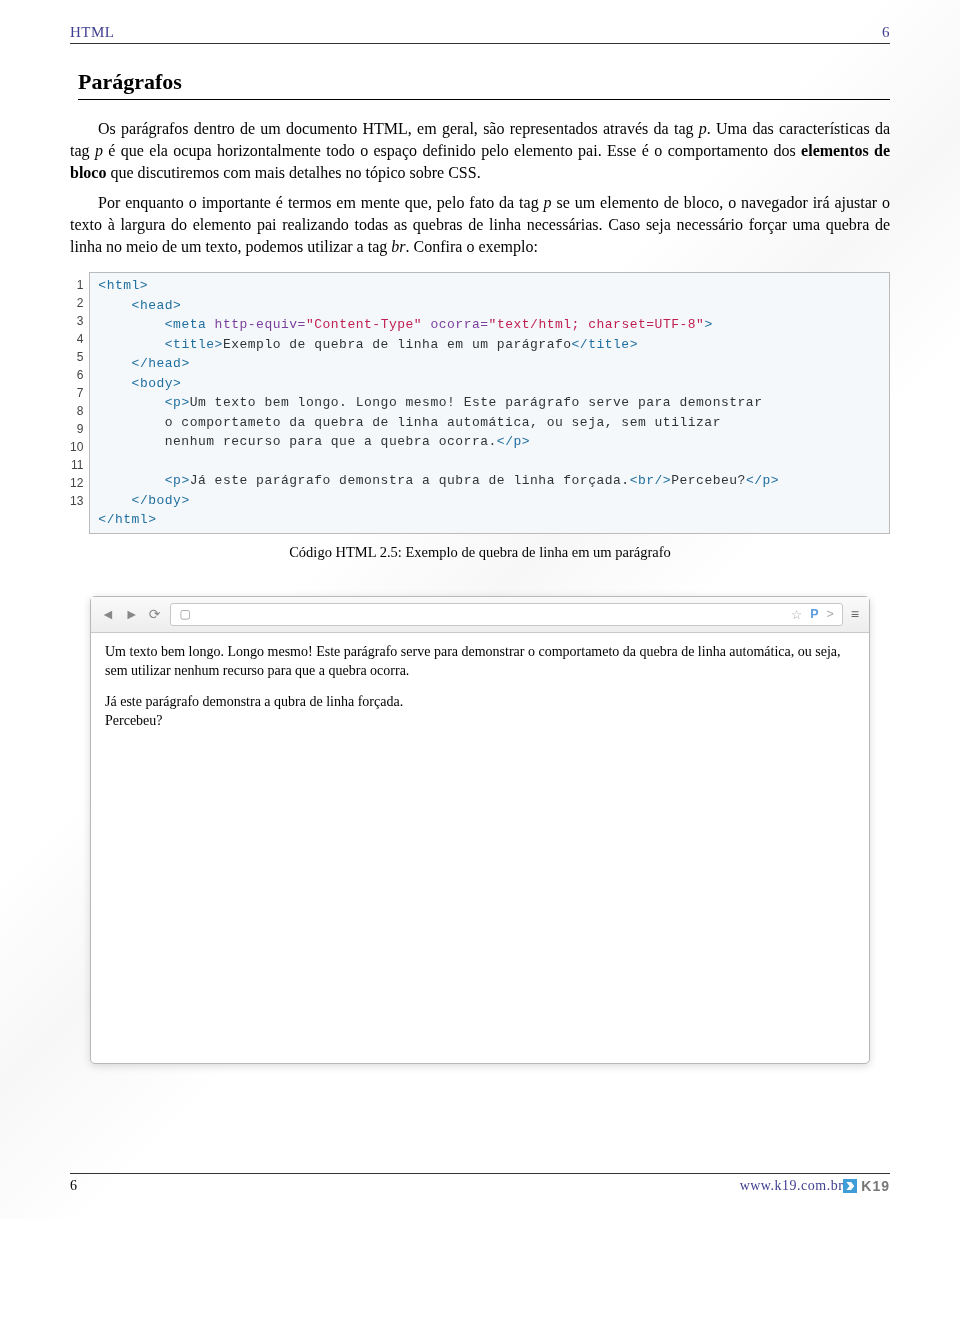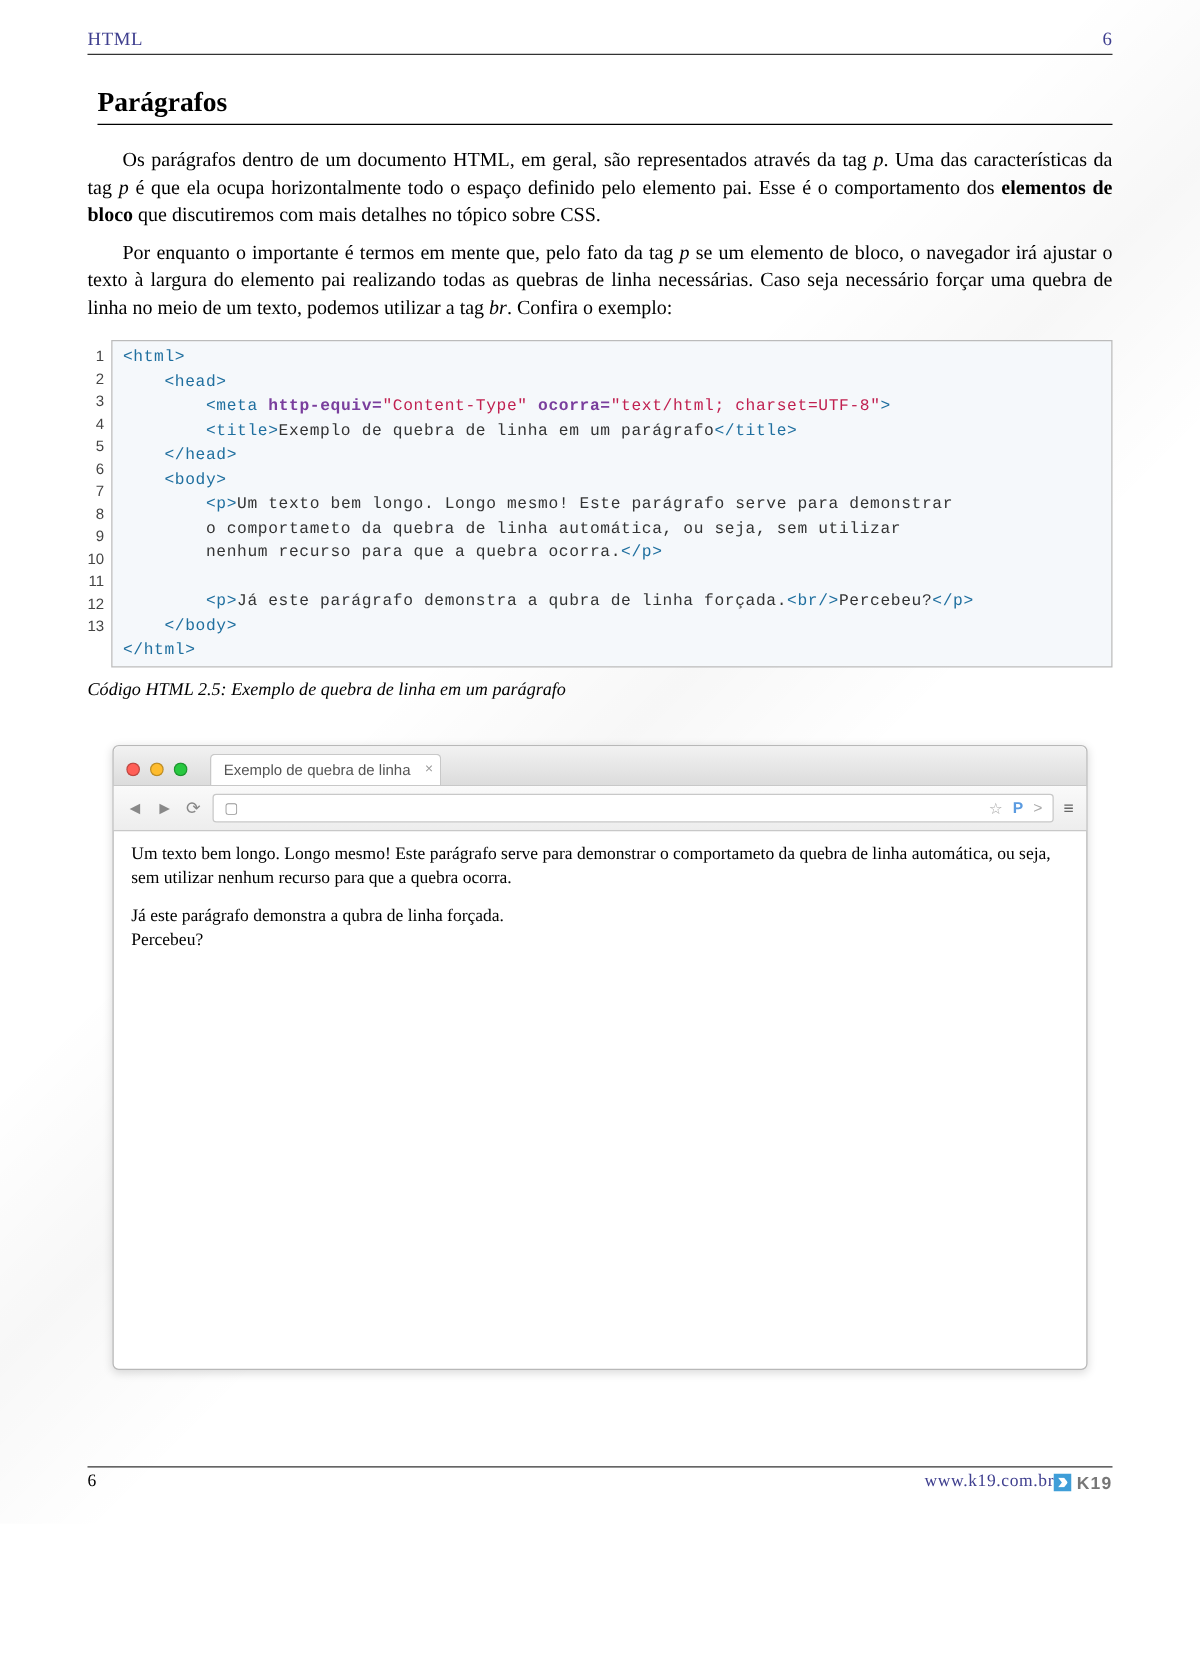"http-equiv=" .tok-attr { font-weight: bold -> none }
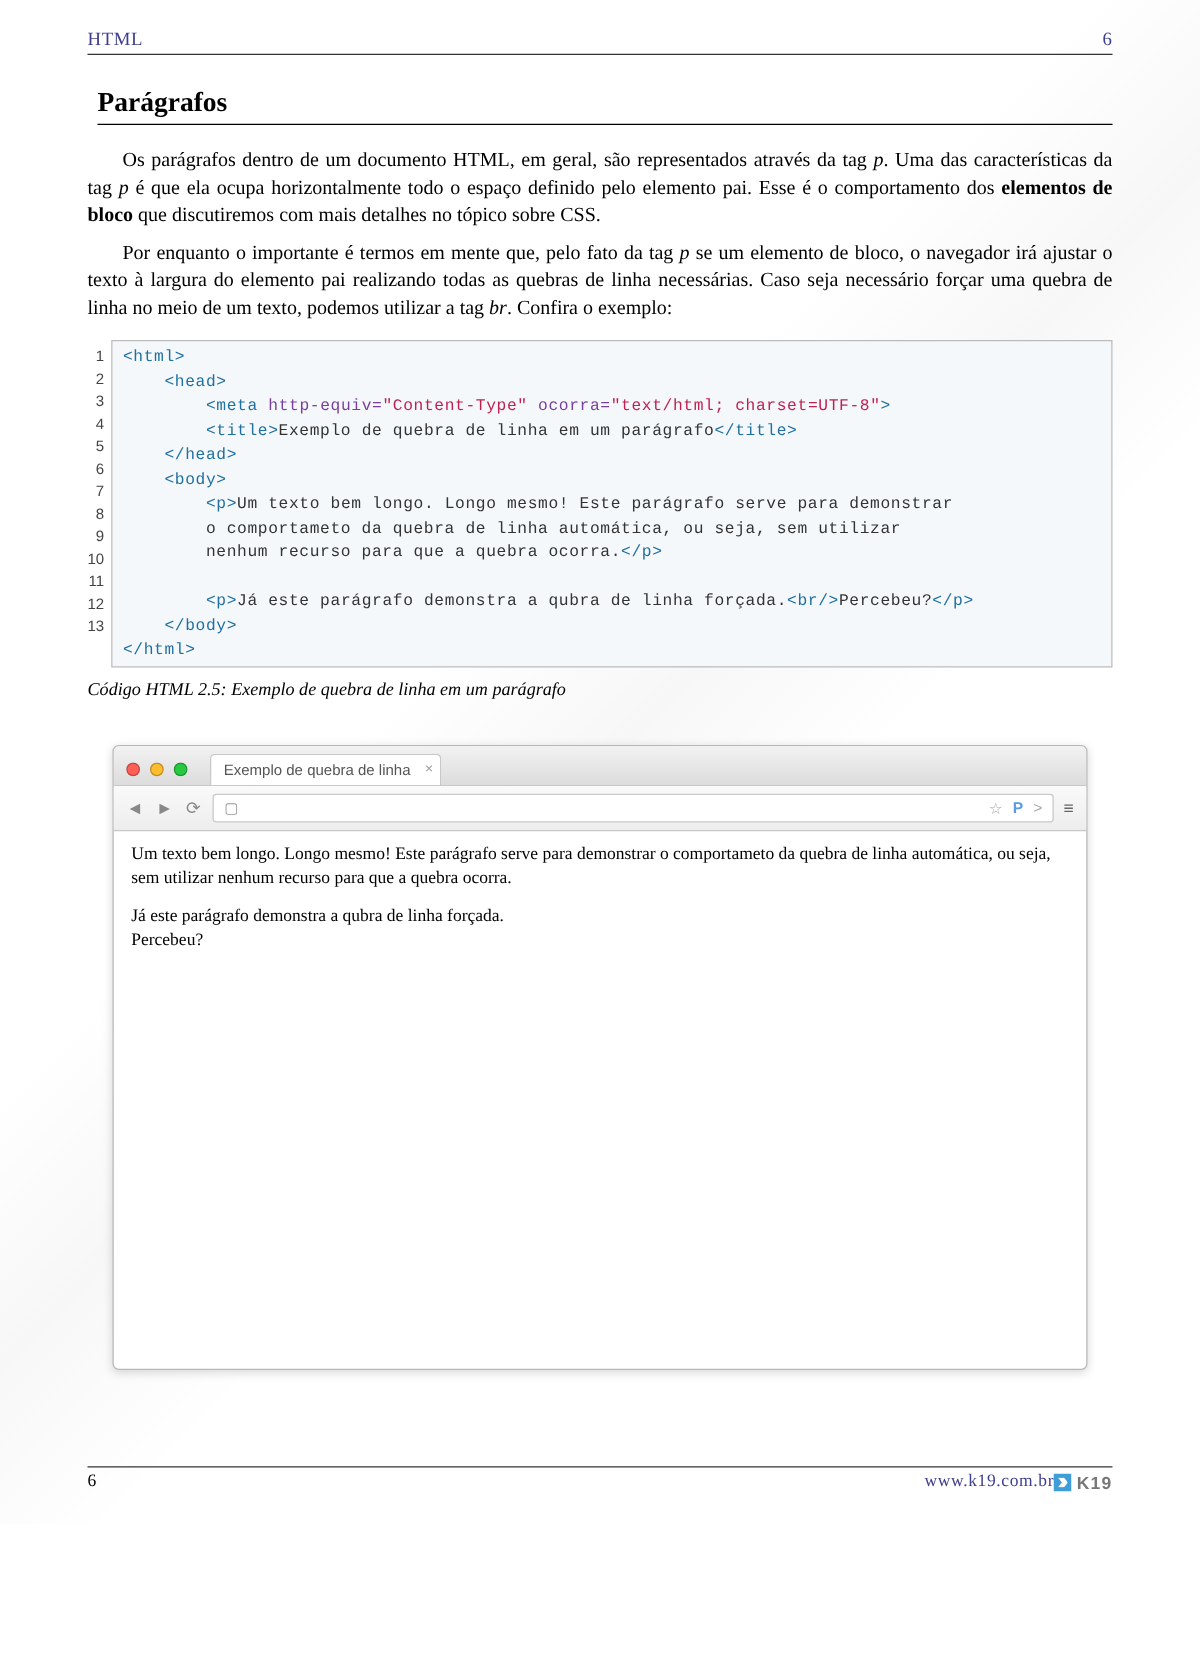"Código HTML 2.5: Exemplo de" .caption { font-style: italic -> none; text-align: left -> center }
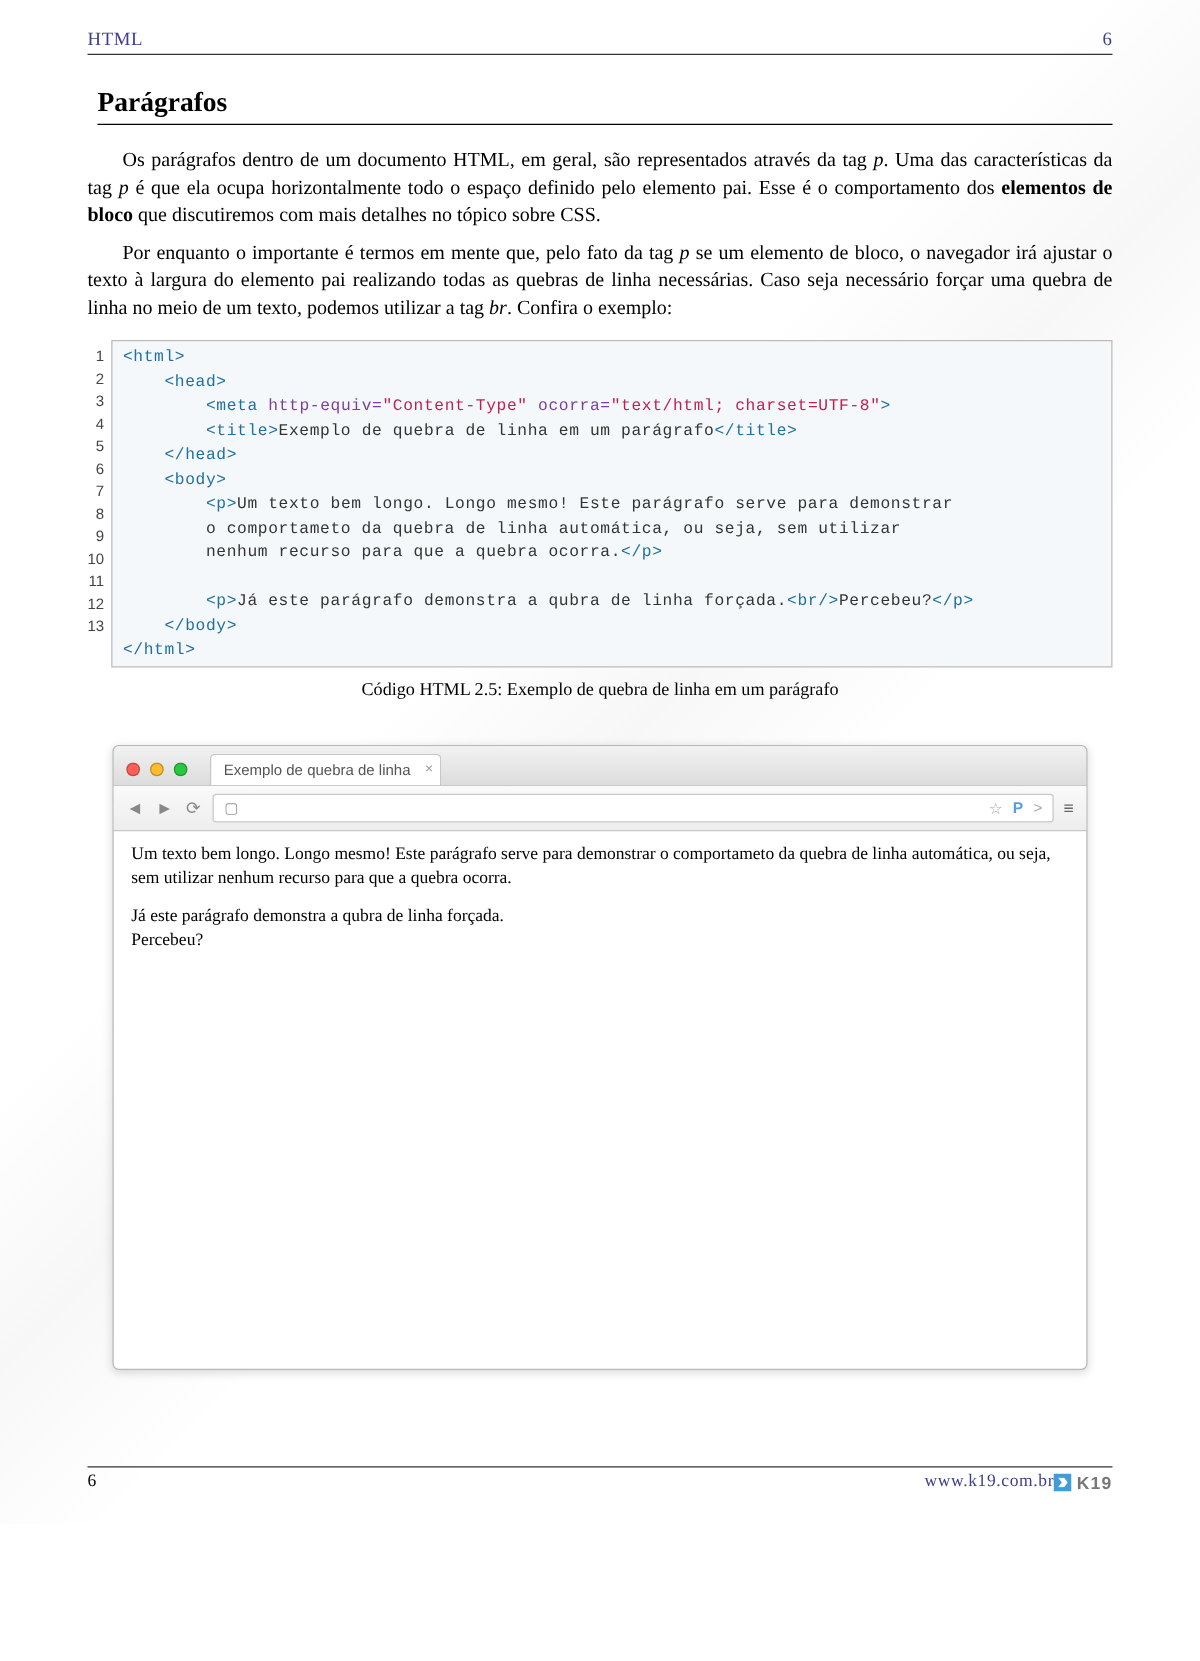"Exemplo de quebra de linha" div.br-title { html: <div> <span></span> <span></span> <span></span> <span> <span>Exemplo de quebra de linha</span> <span>×</span> </span> </div> -> none }
